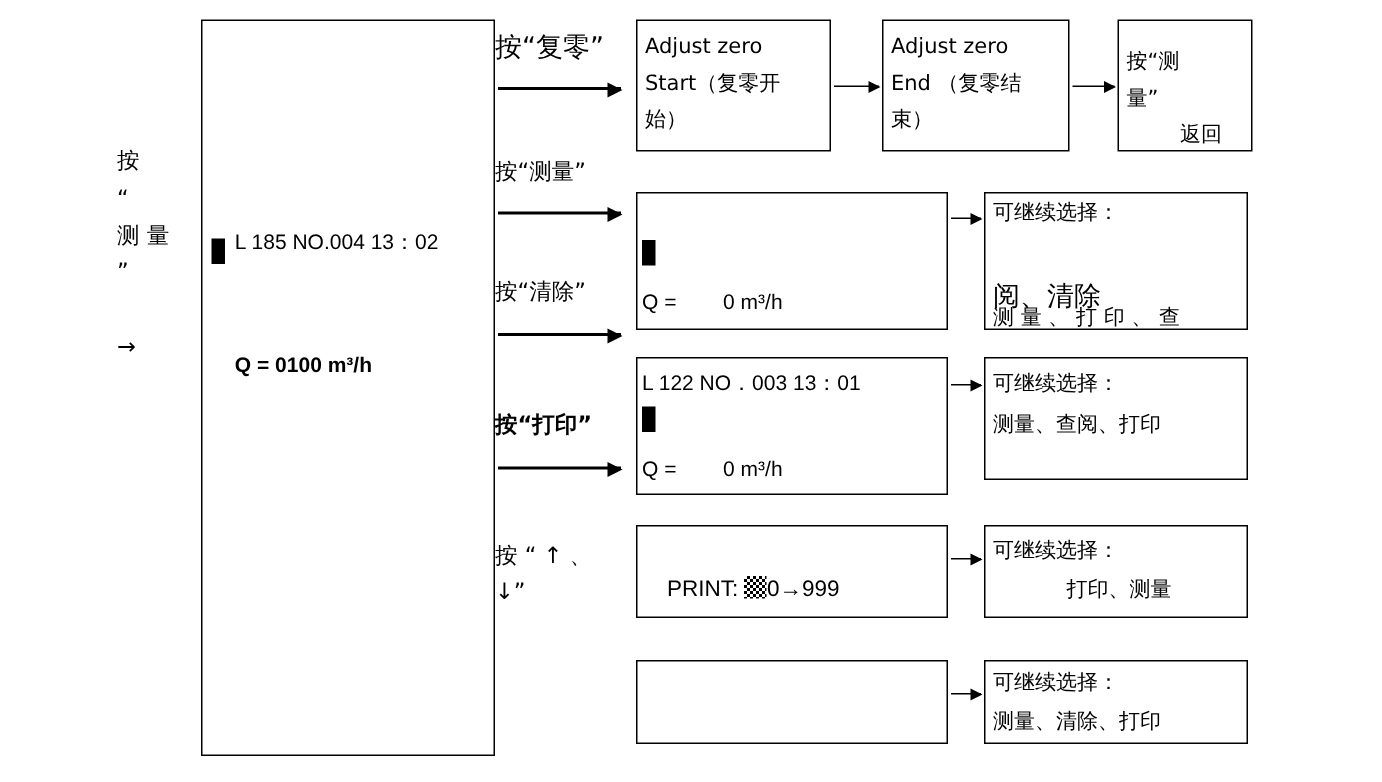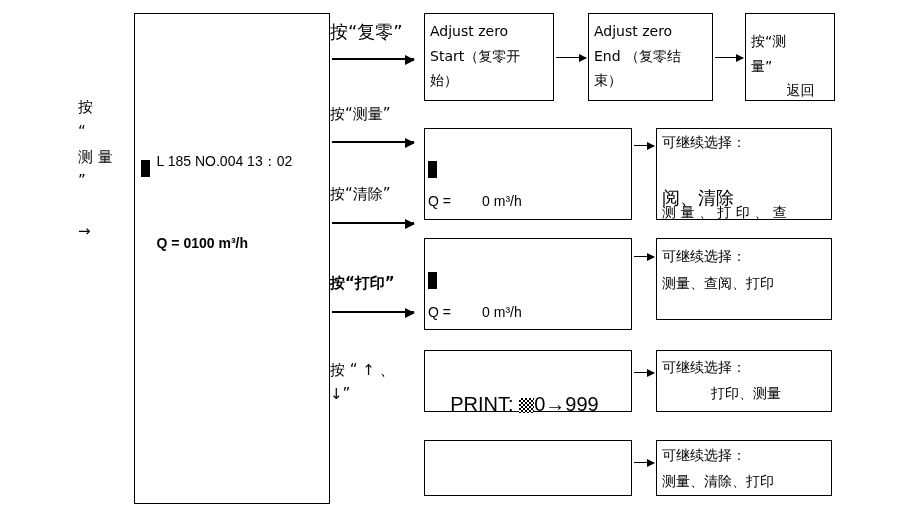"L 122 NO．003 13：01" div.txt { html: none -> <div>L 122 NO．003 13：01</div> }
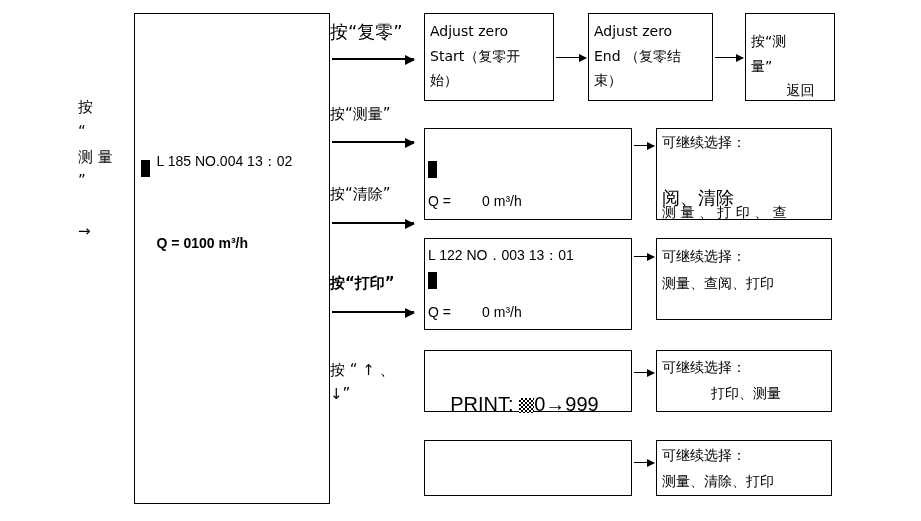"PRINT: 0→999" div.txt { font-size: 20px -> 15px }
